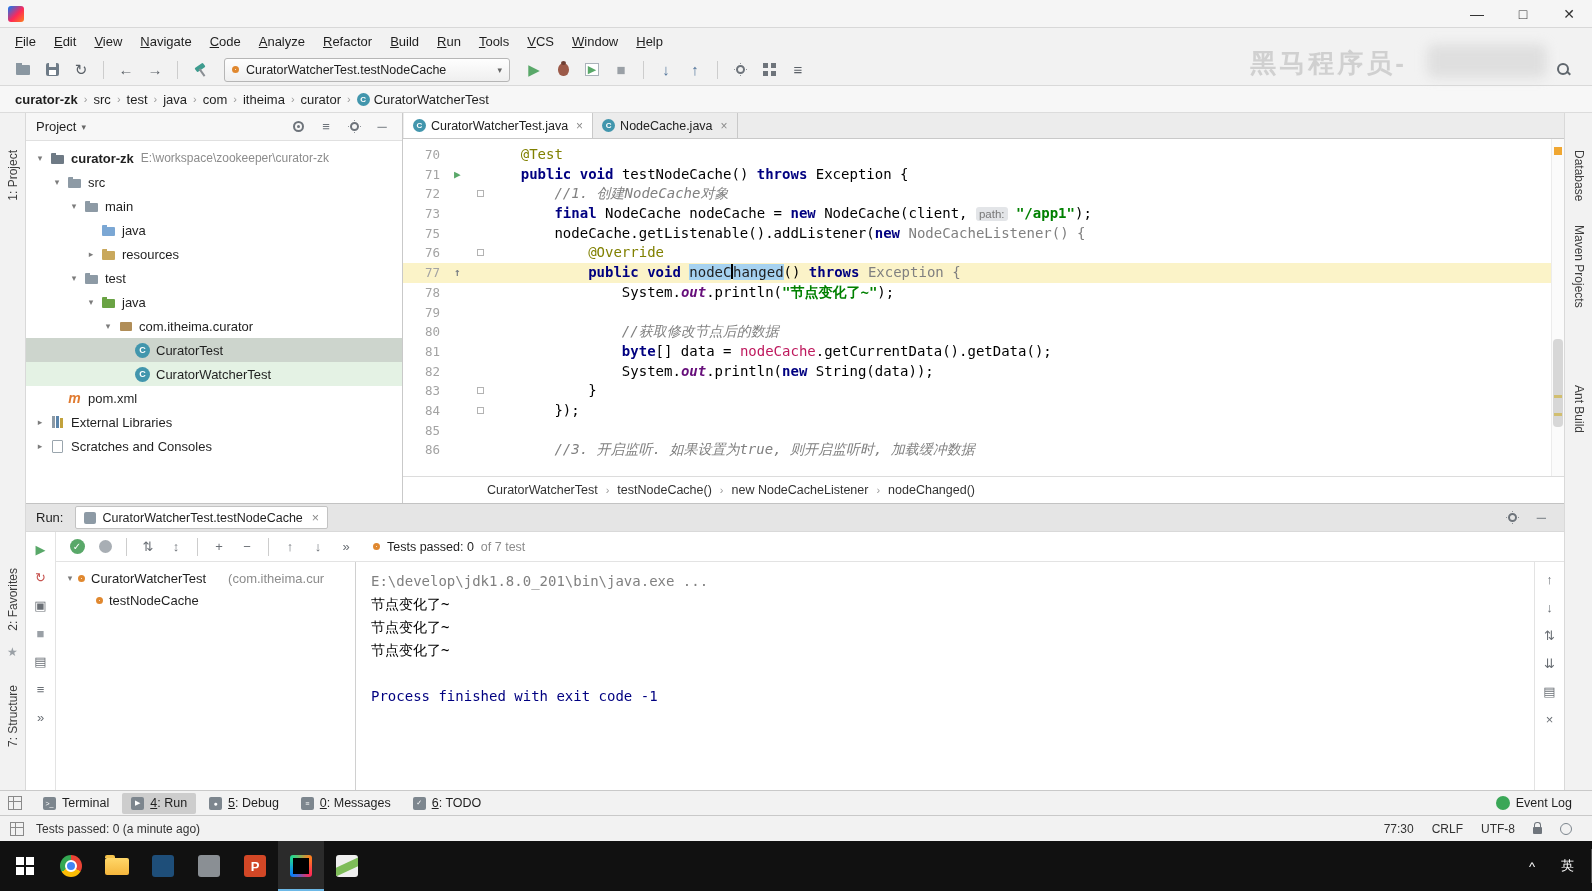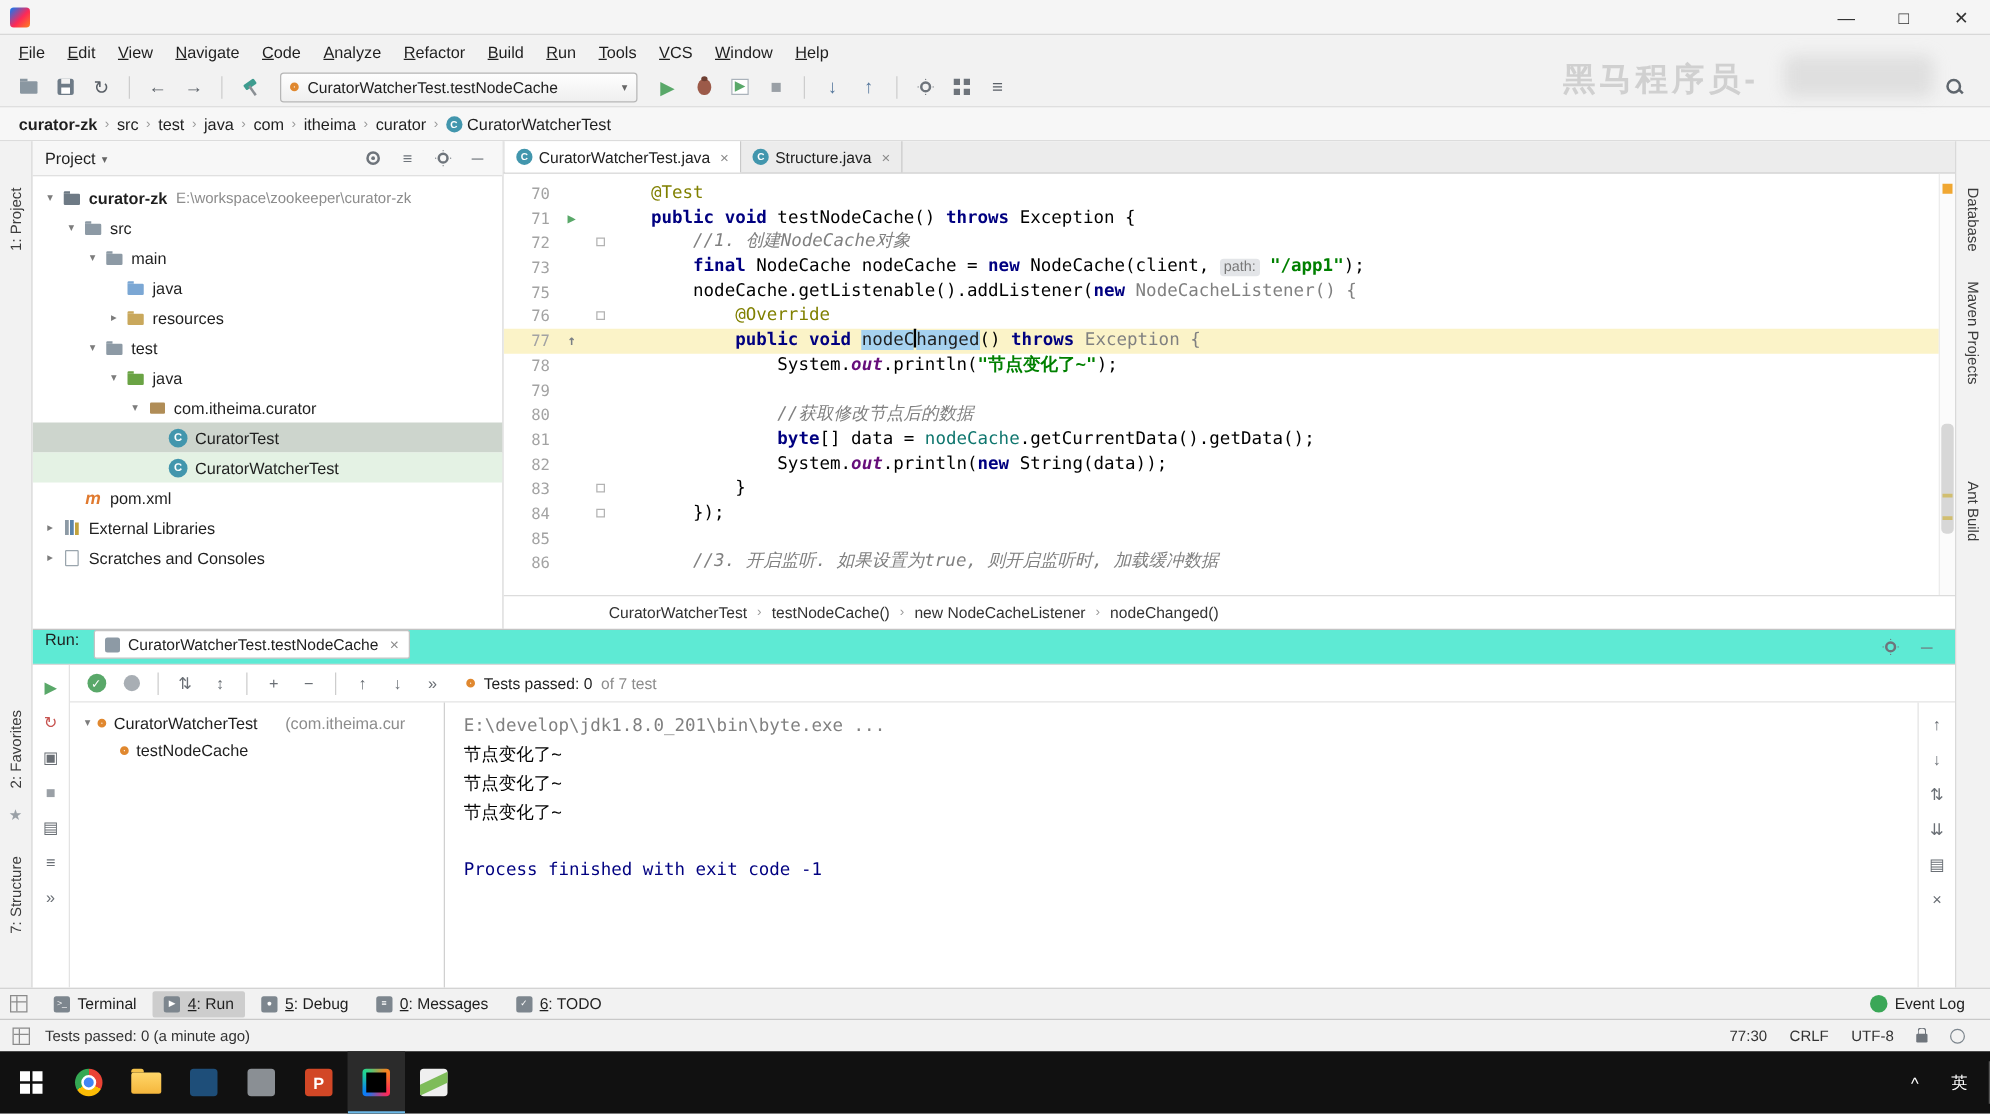"Structure.java" span { text: Structure.java -> NodeCache.java }
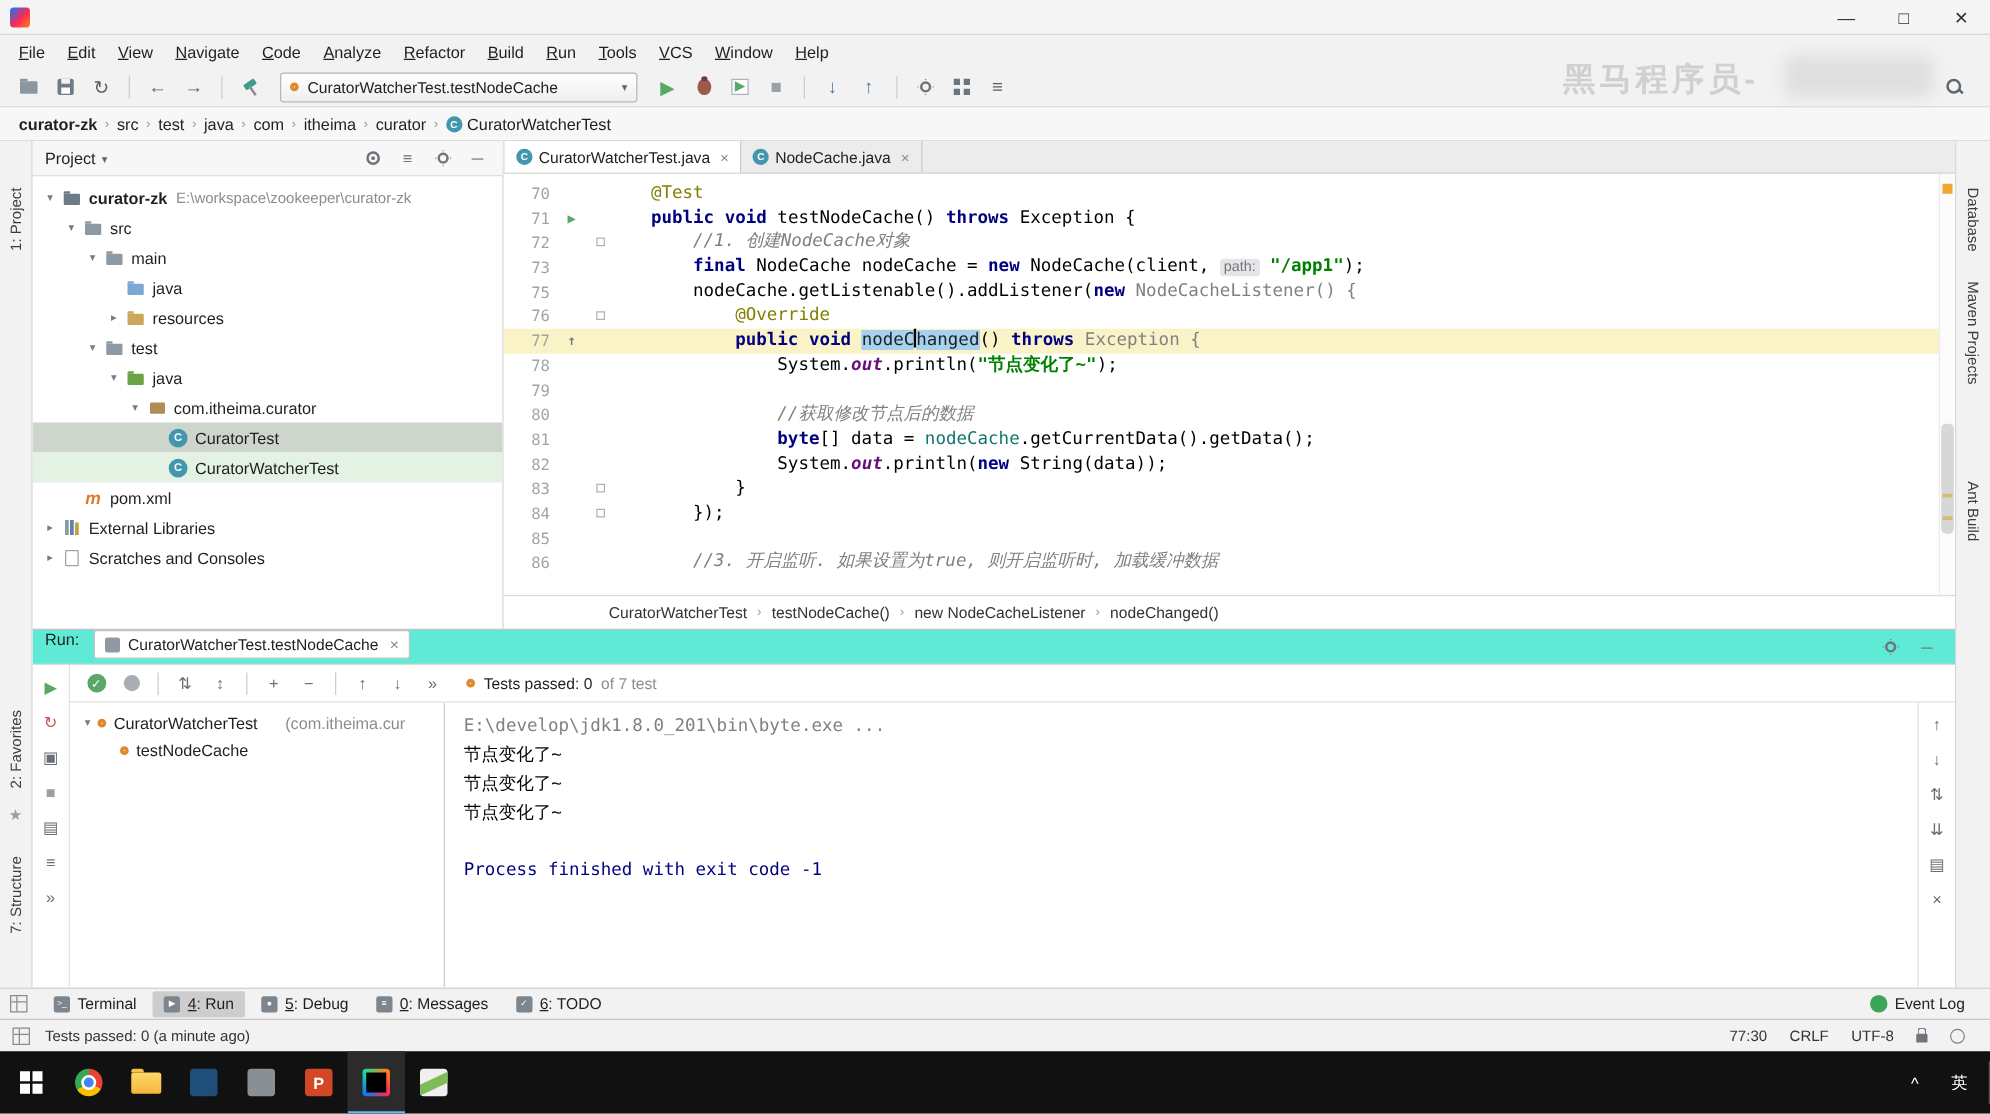"nodeCache" .tk-var { color: #0f766e -> #be185d }
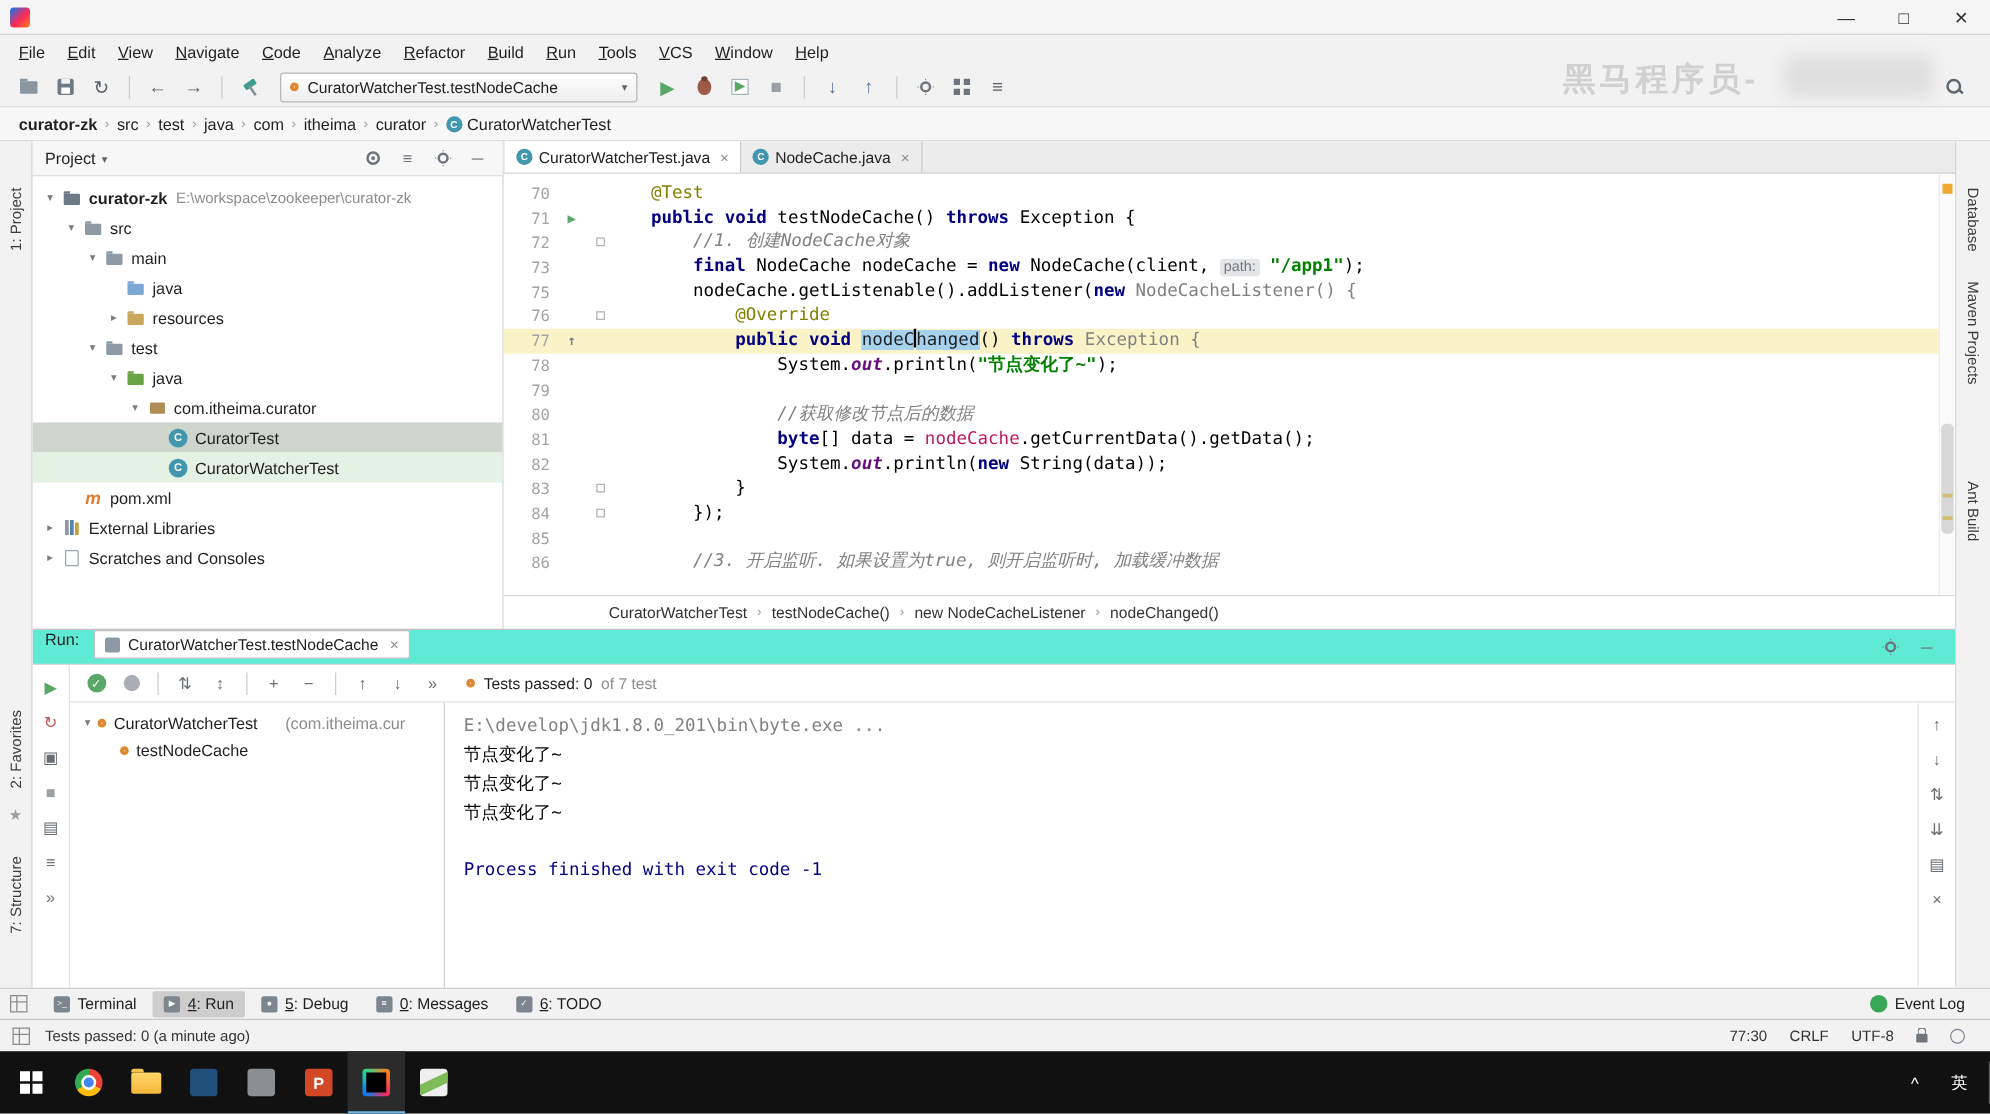"Run:" .rheader { align-items: none -> center; background: #5eead4 -> #e5e5e5 }
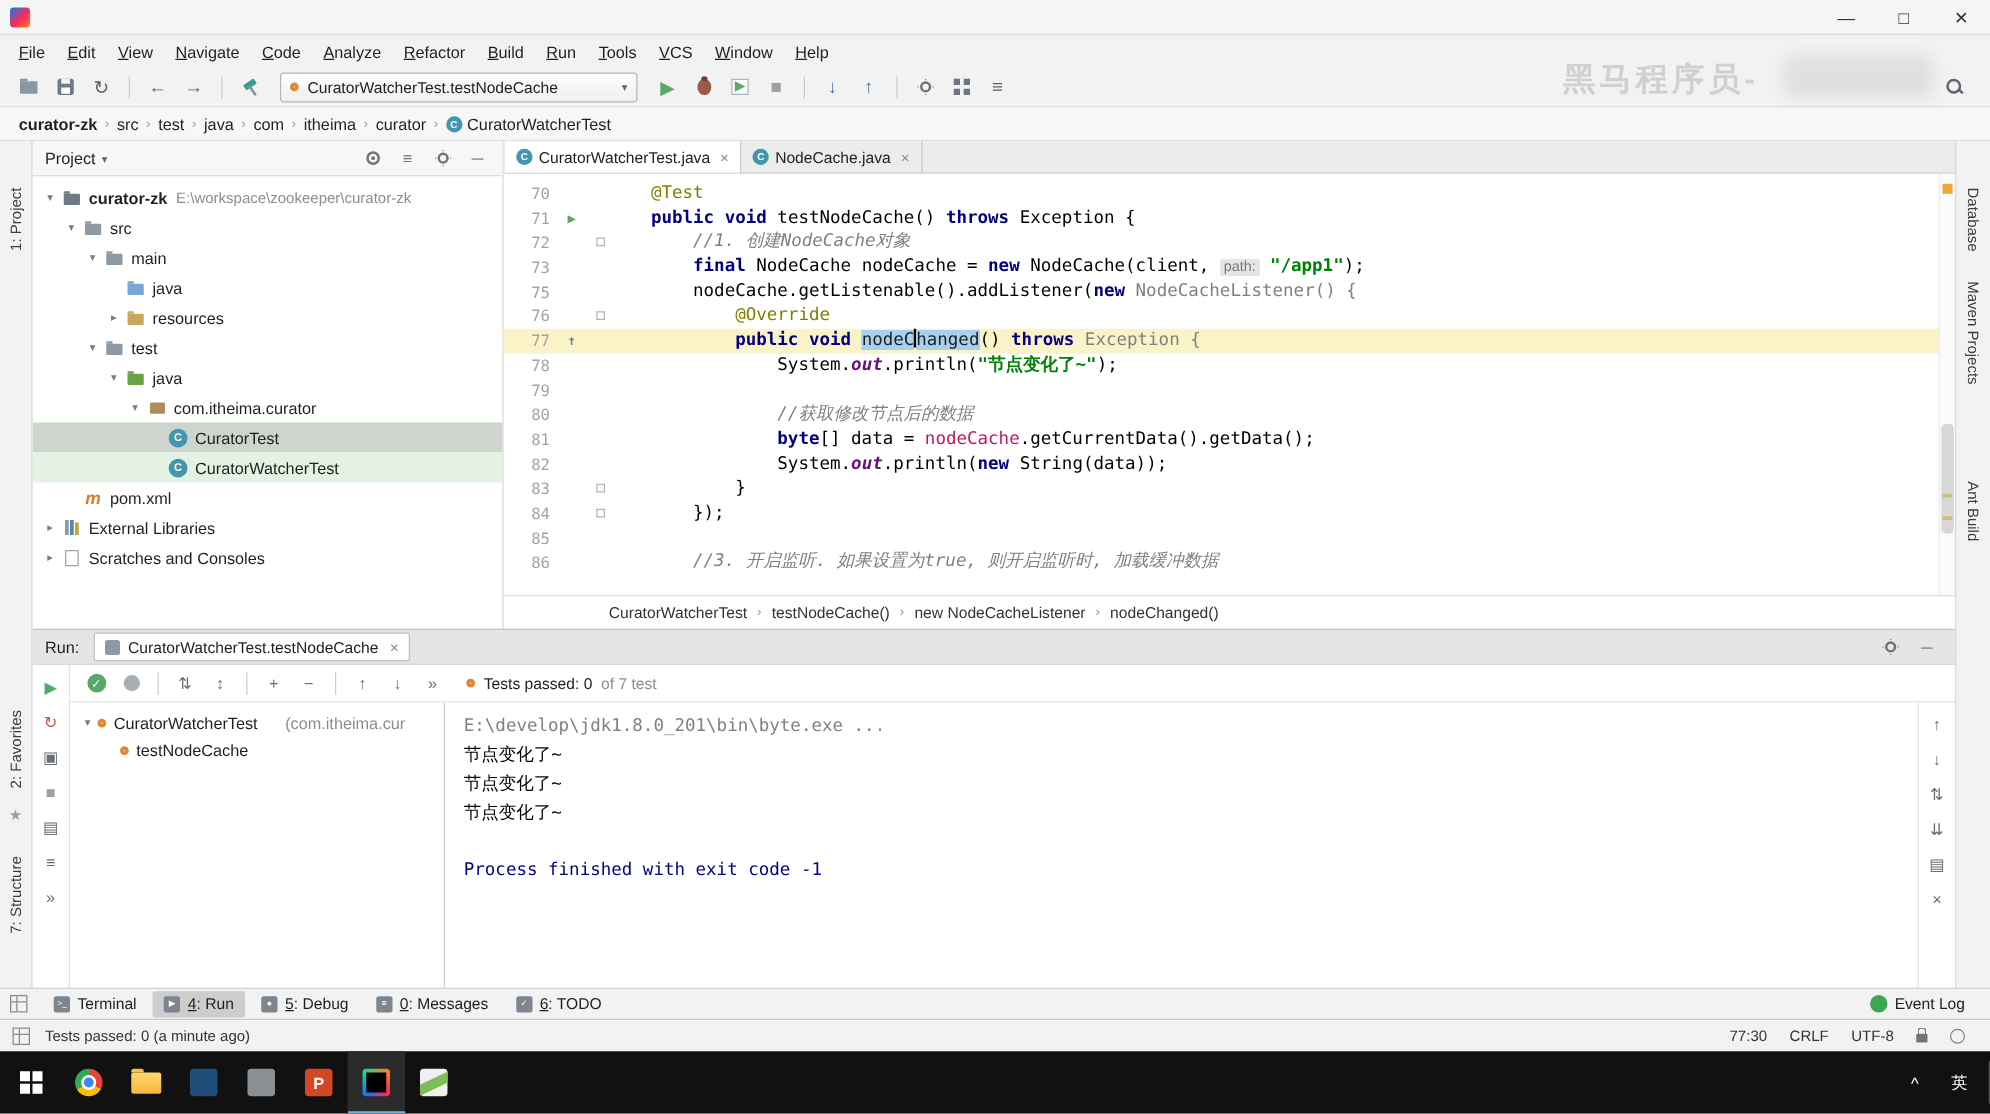"E:\develop\jdk1.8.0_201\bin\byte.exe ..." div.conl { text: byte.exe -> java.exe }
